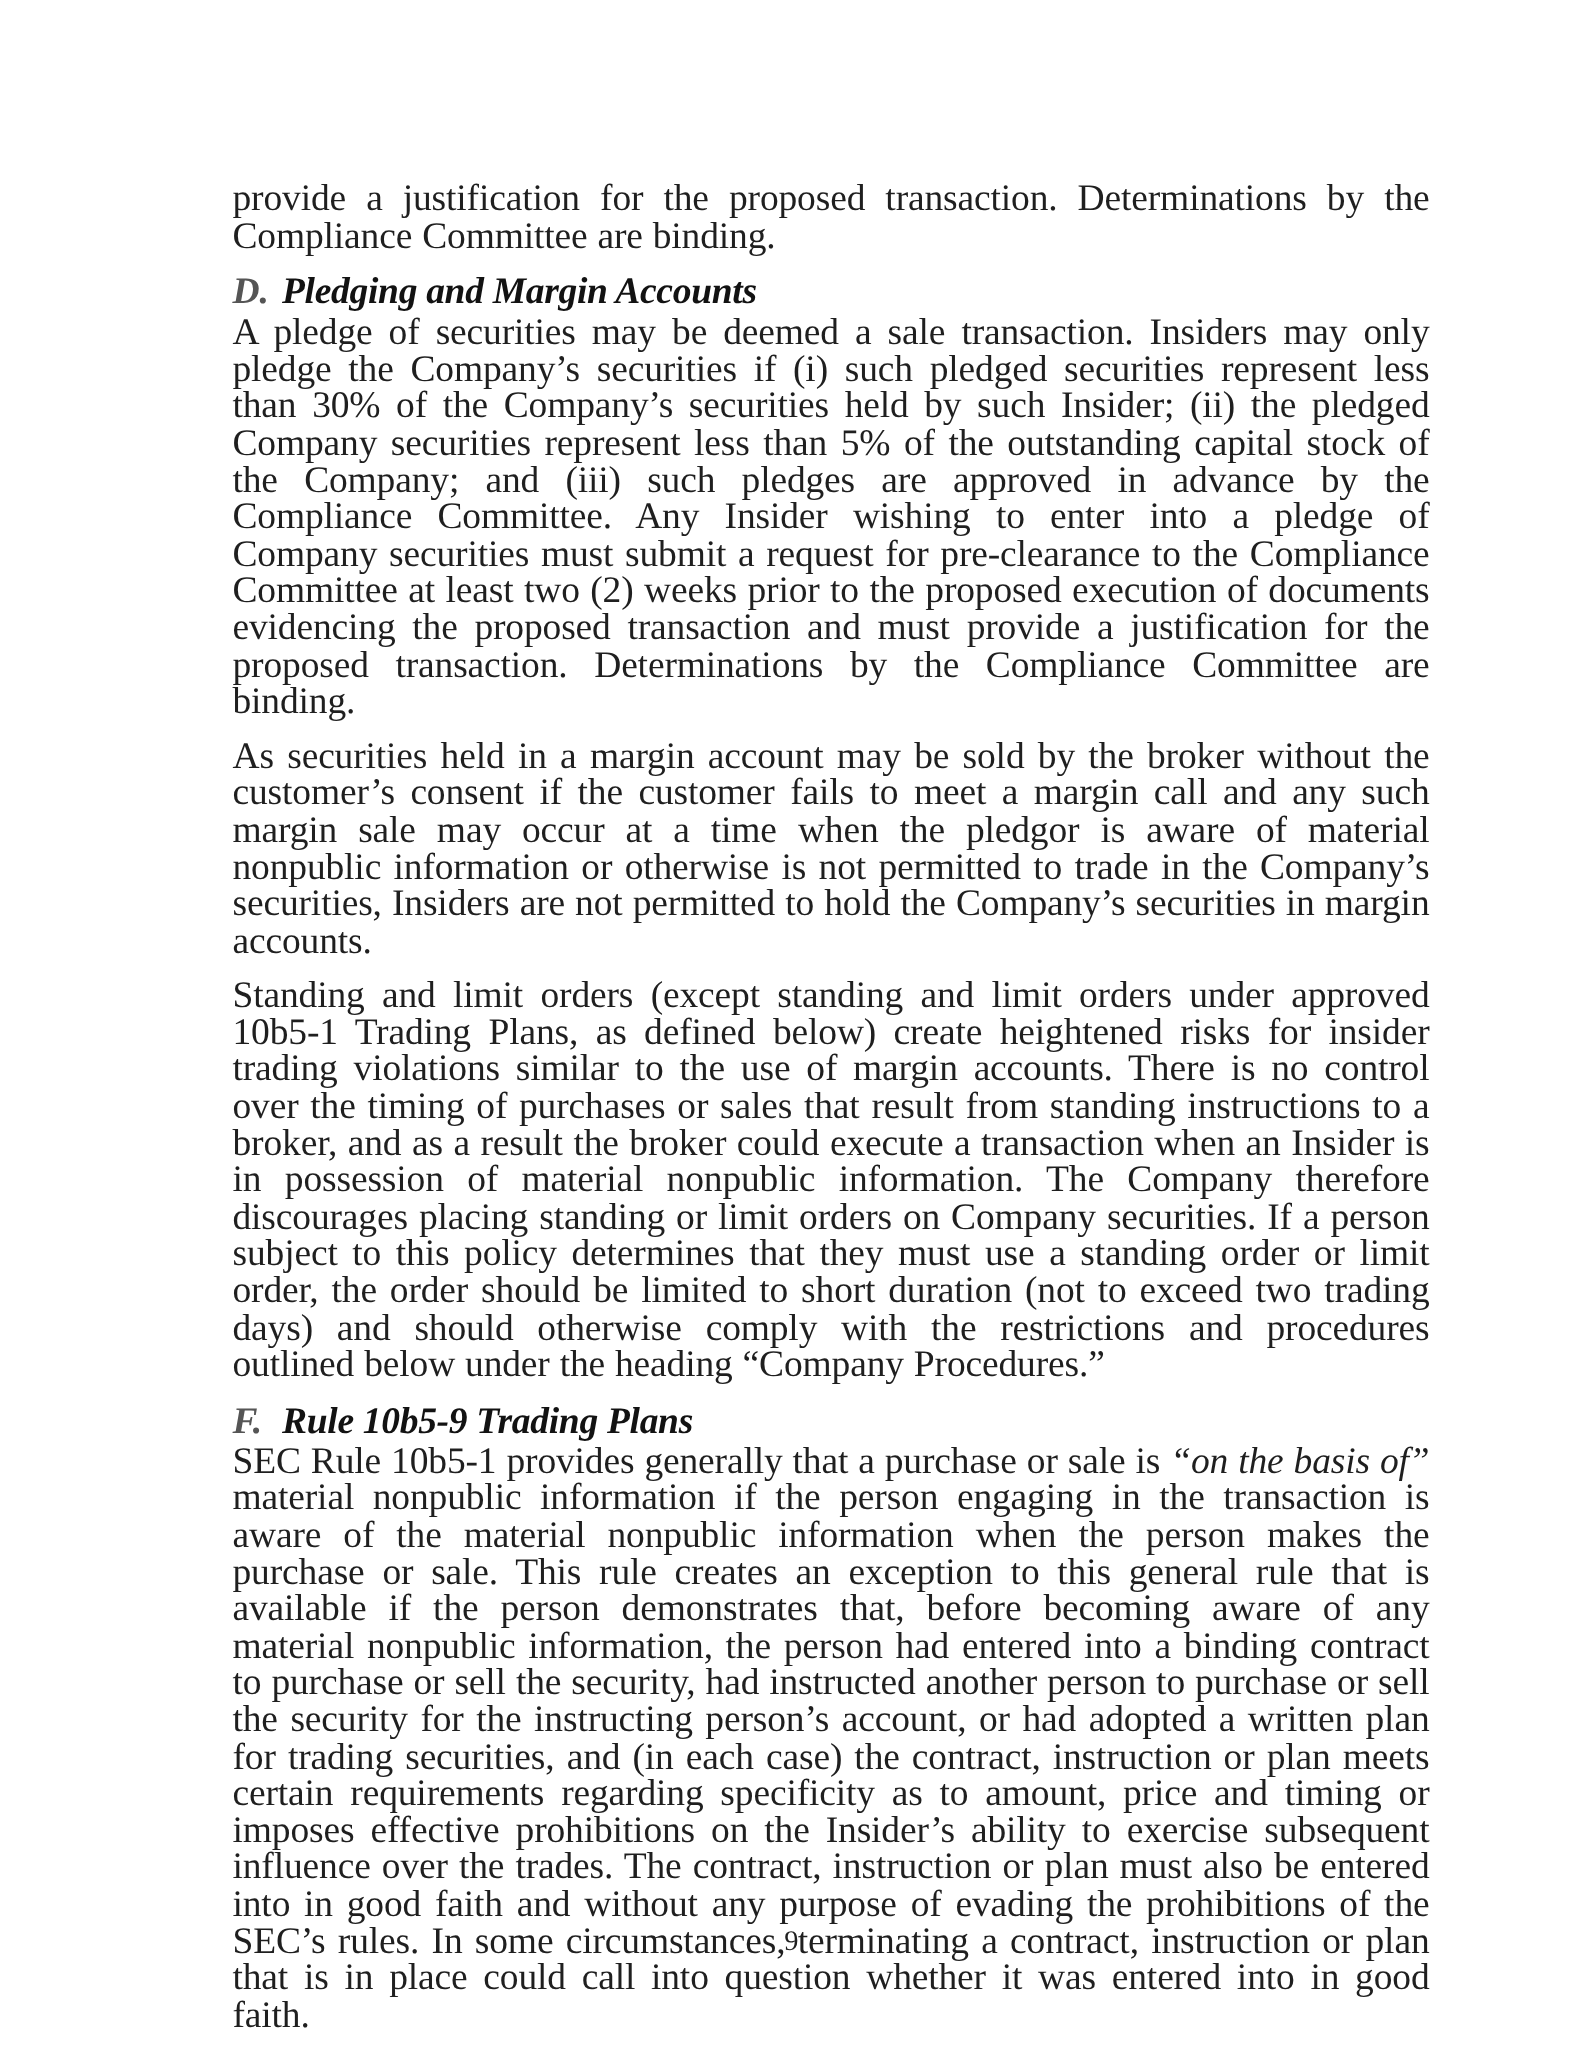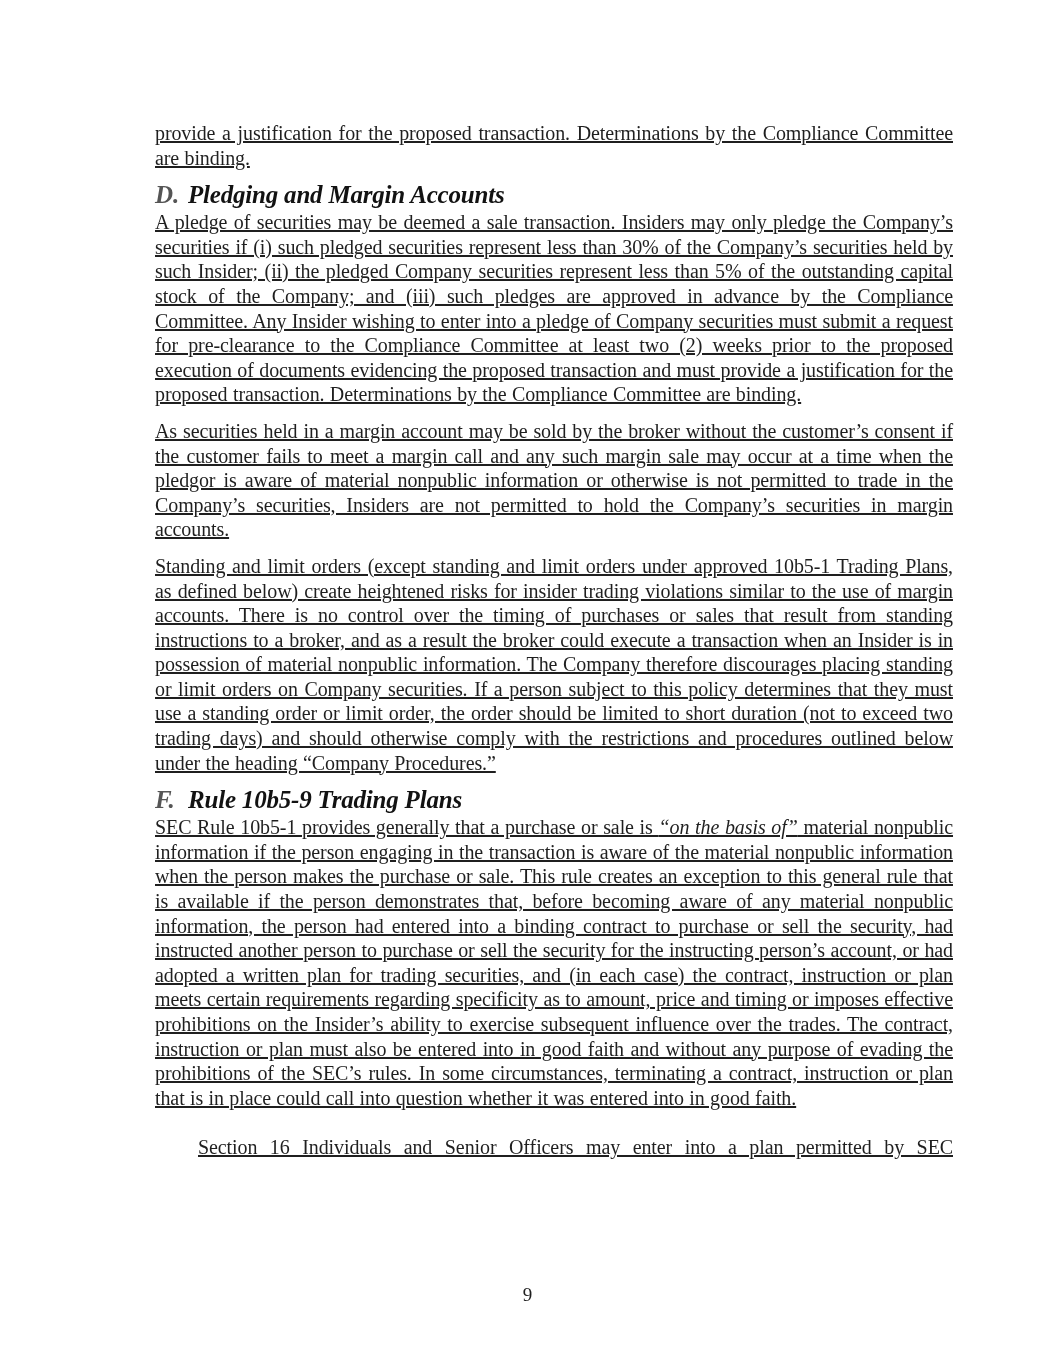"provide a justification for the" p.body-par { font-size: 20px -> 25px; text-decoration: underline -> none }
